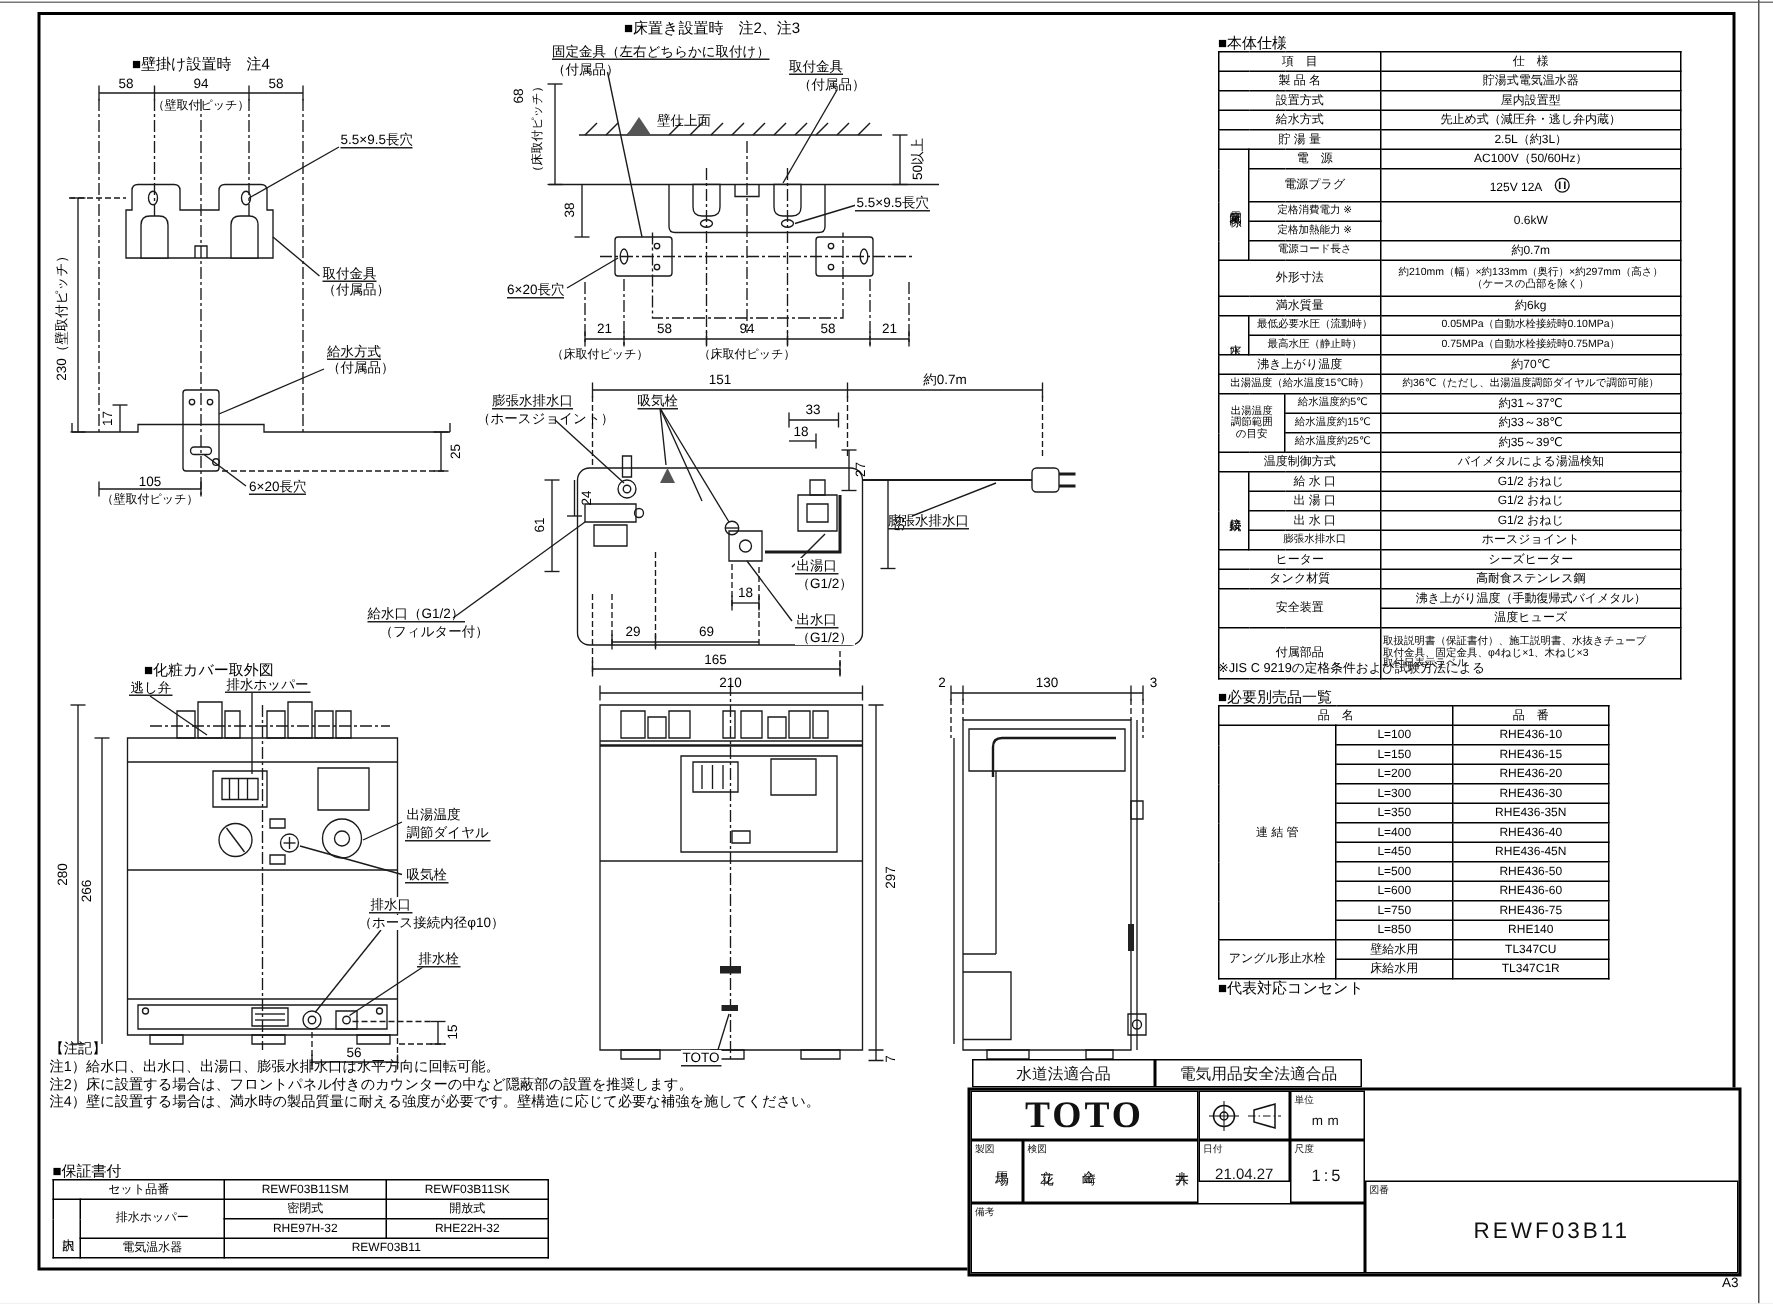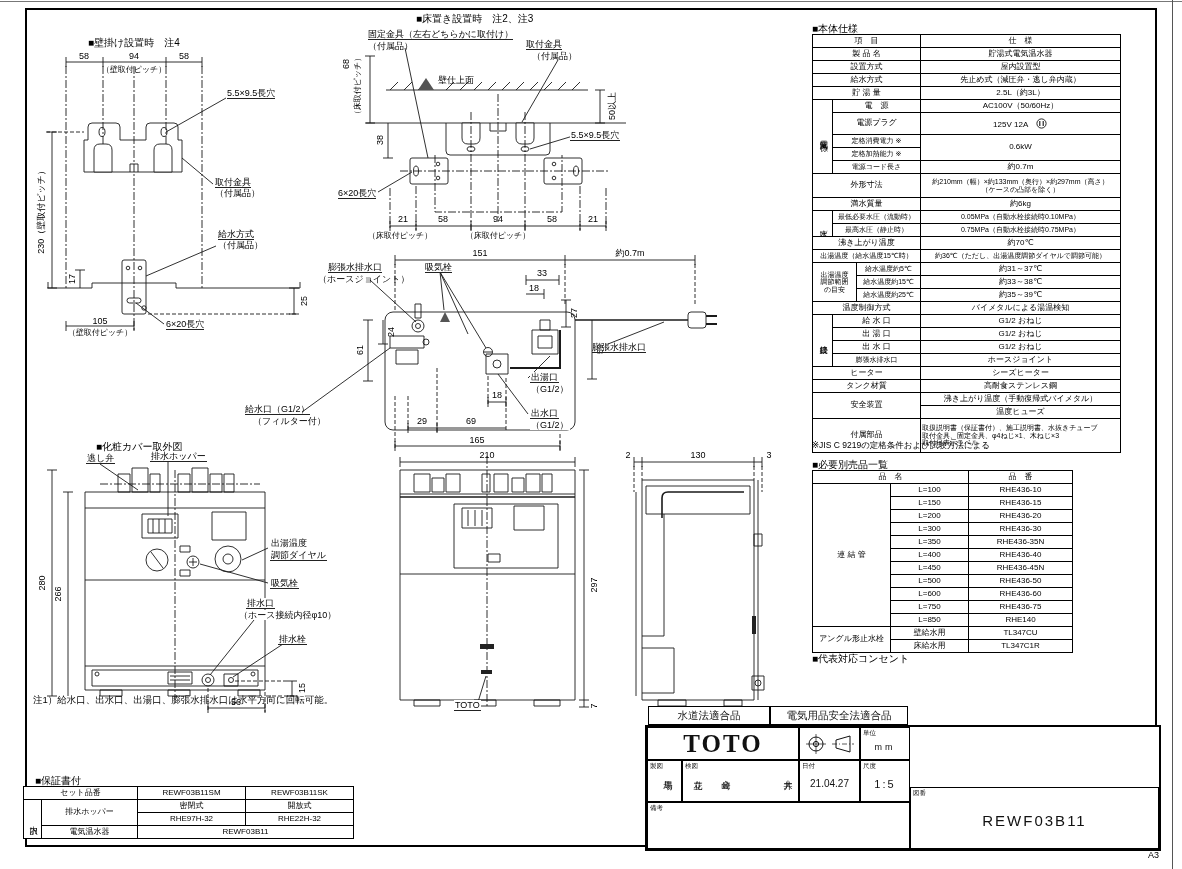"【注記】" div { html: none -> <div>【注記】</div> }
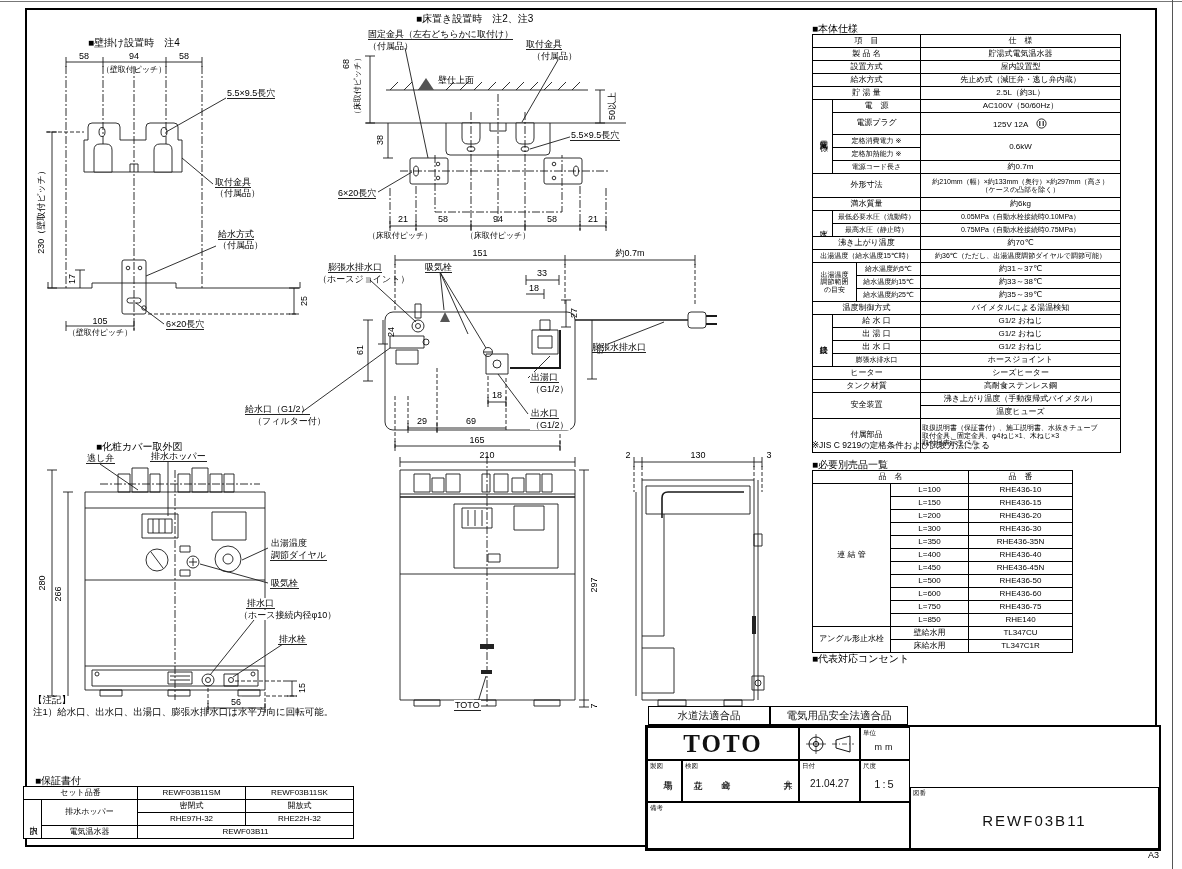"注2）床に設置する場合は、フロントパネル付きのカウンターの中など隠蔽部の設置を推" div { html: none -> <div>注2）床に設置する場合は、フロントパネル付きのカウンターの中など隠蔽部の設置を推奨します。</div> }
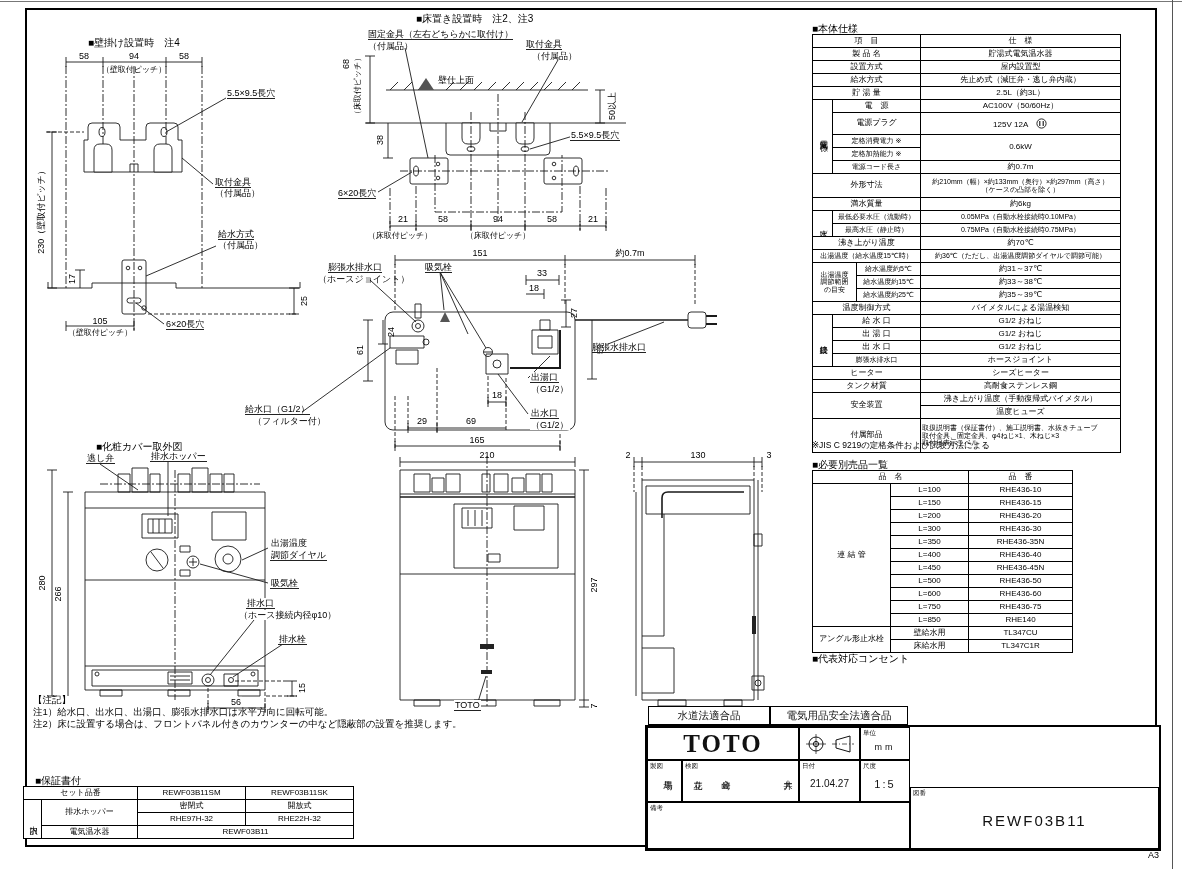"注4）壁に設置する場合は、満水時の製品質量に耐える強度が必要です。壁構造に応じて" div { html: none -> <div>注4）壁に設置する場合は、満水時の製品質量に耐える強度が必要です。壁構造に応じて必要な補強を施してください。</div> }
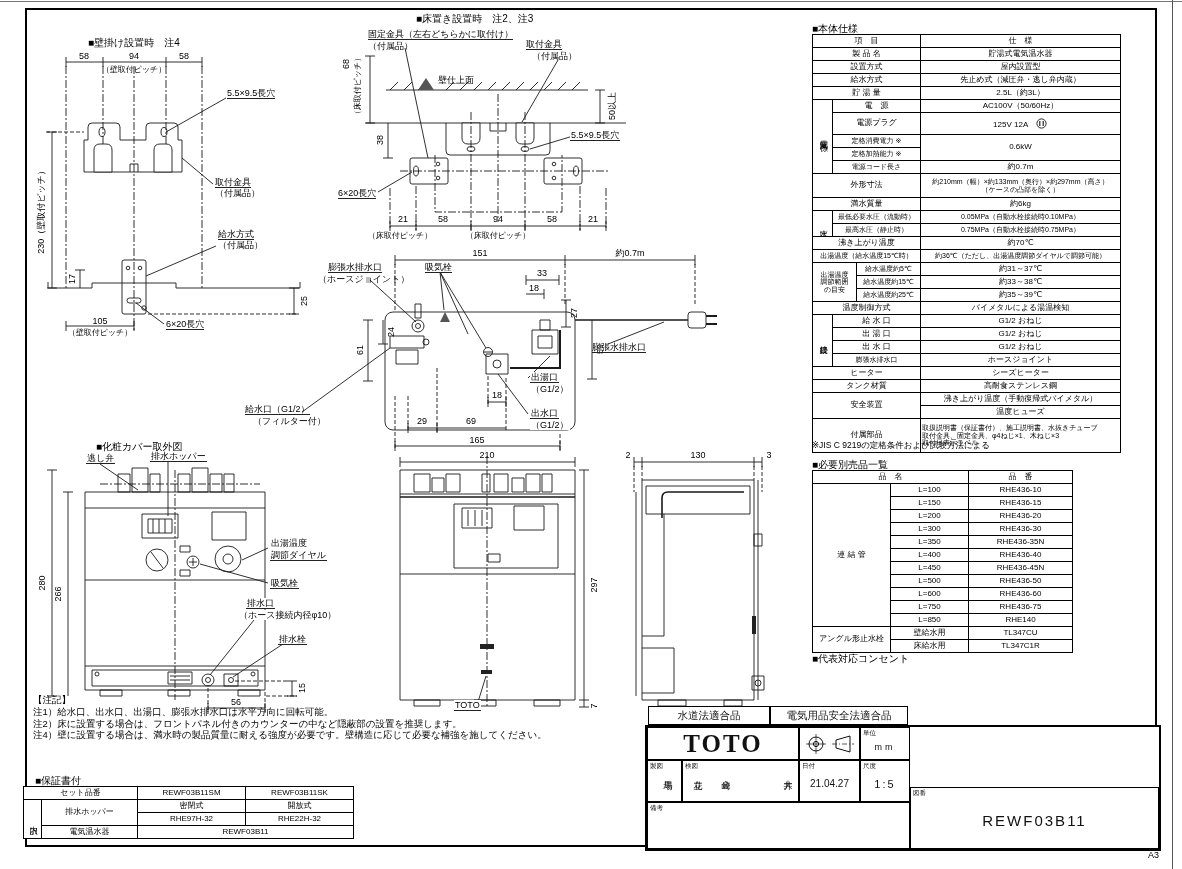"21.04.27" div.cell { height: 42px -> 28px }
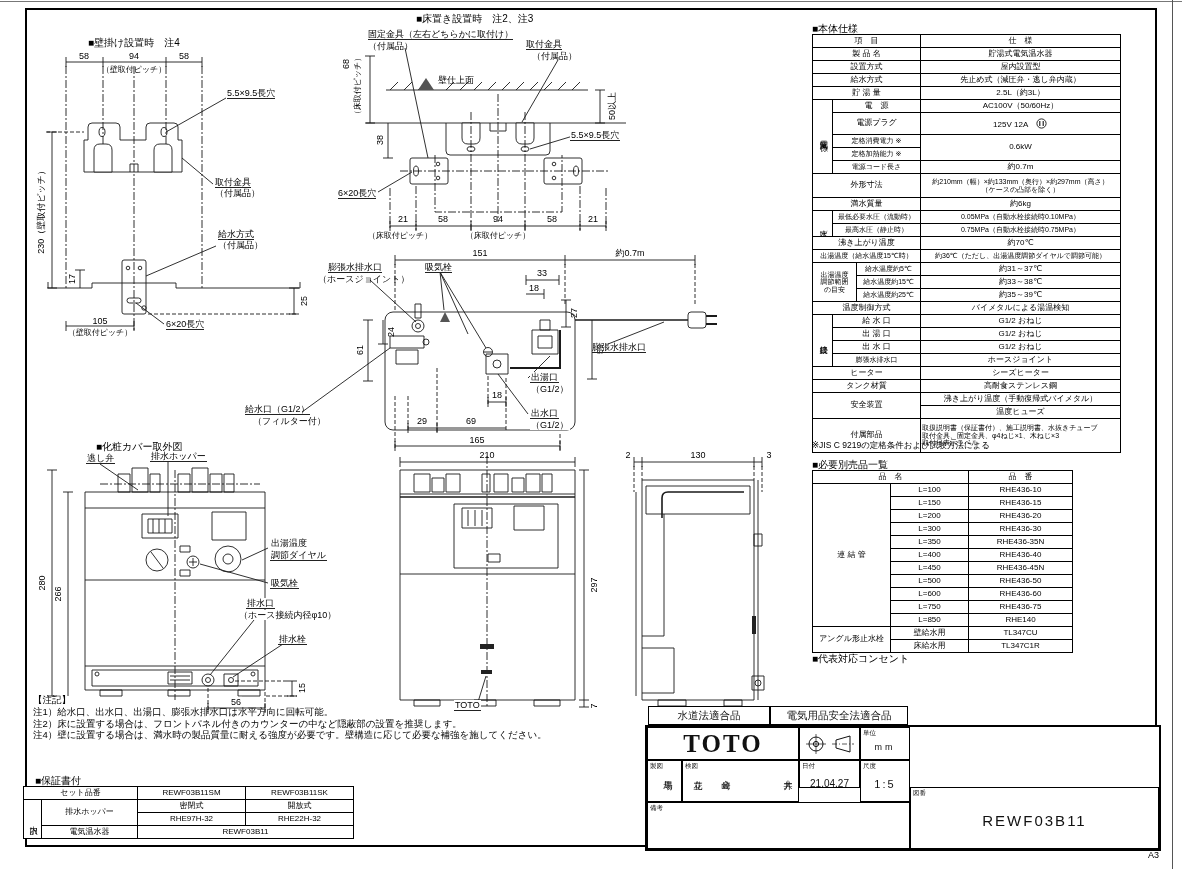"セット品番" table.tbl { left: 23px -> 35px }
